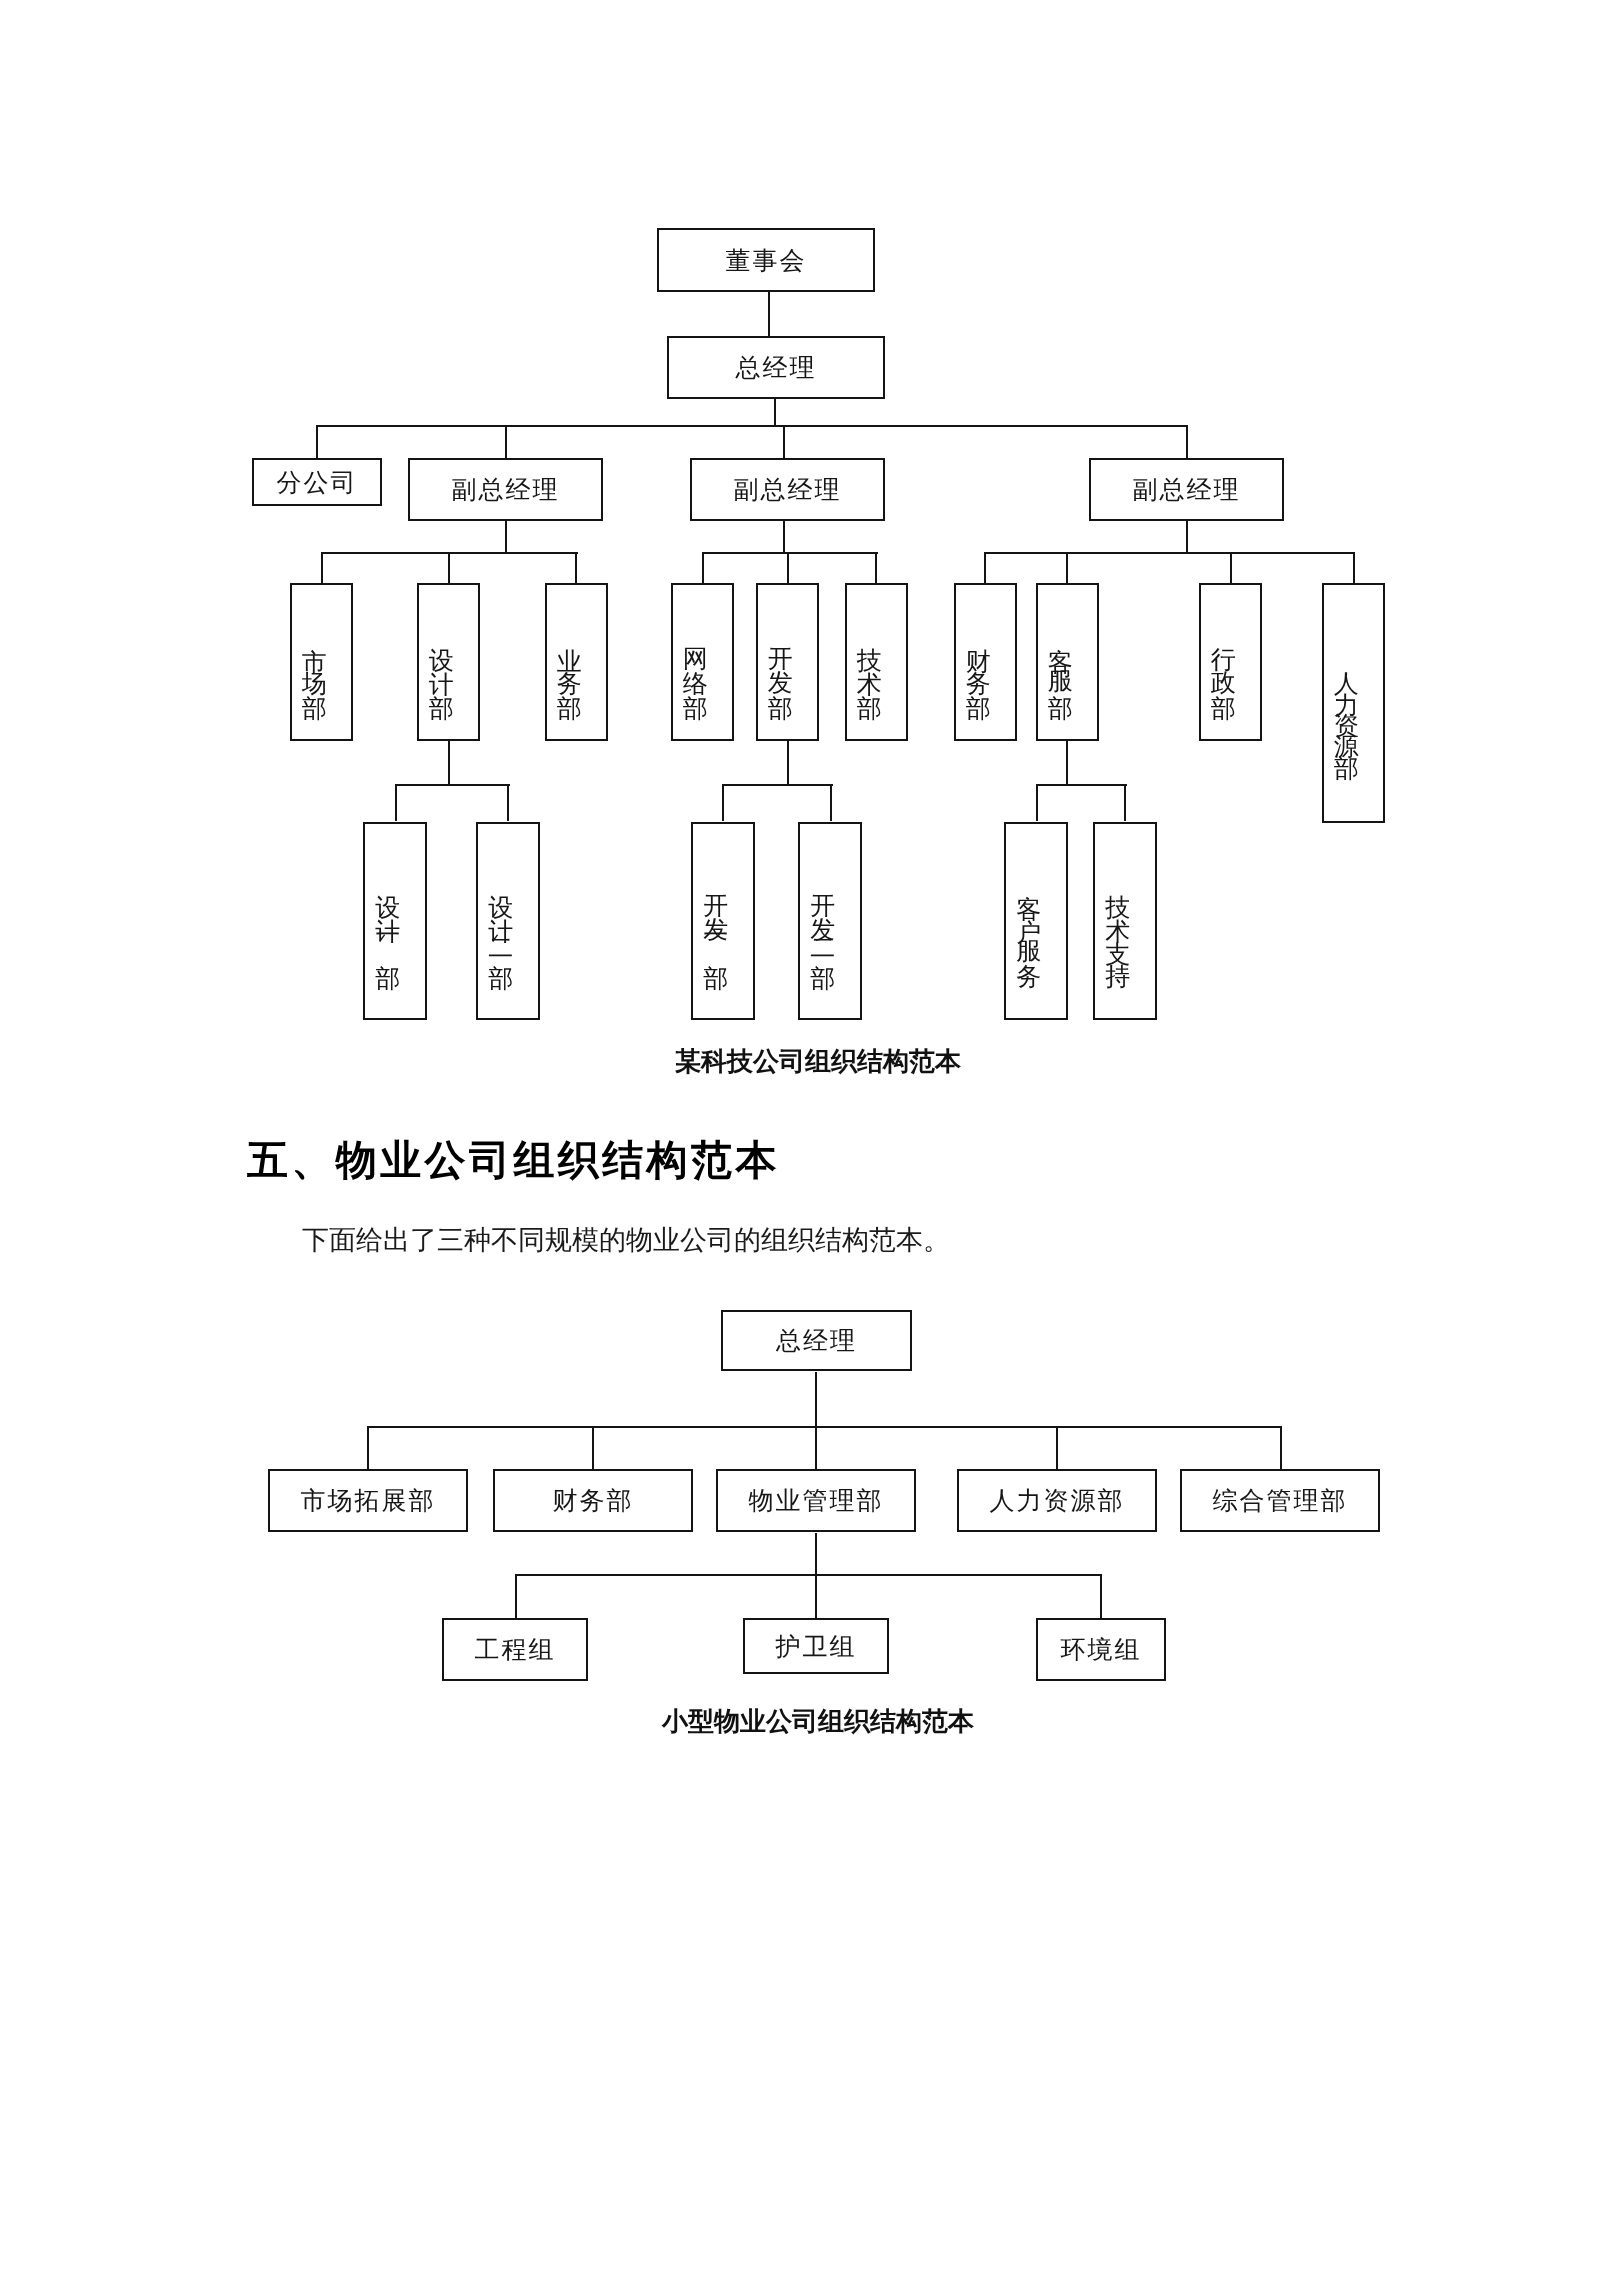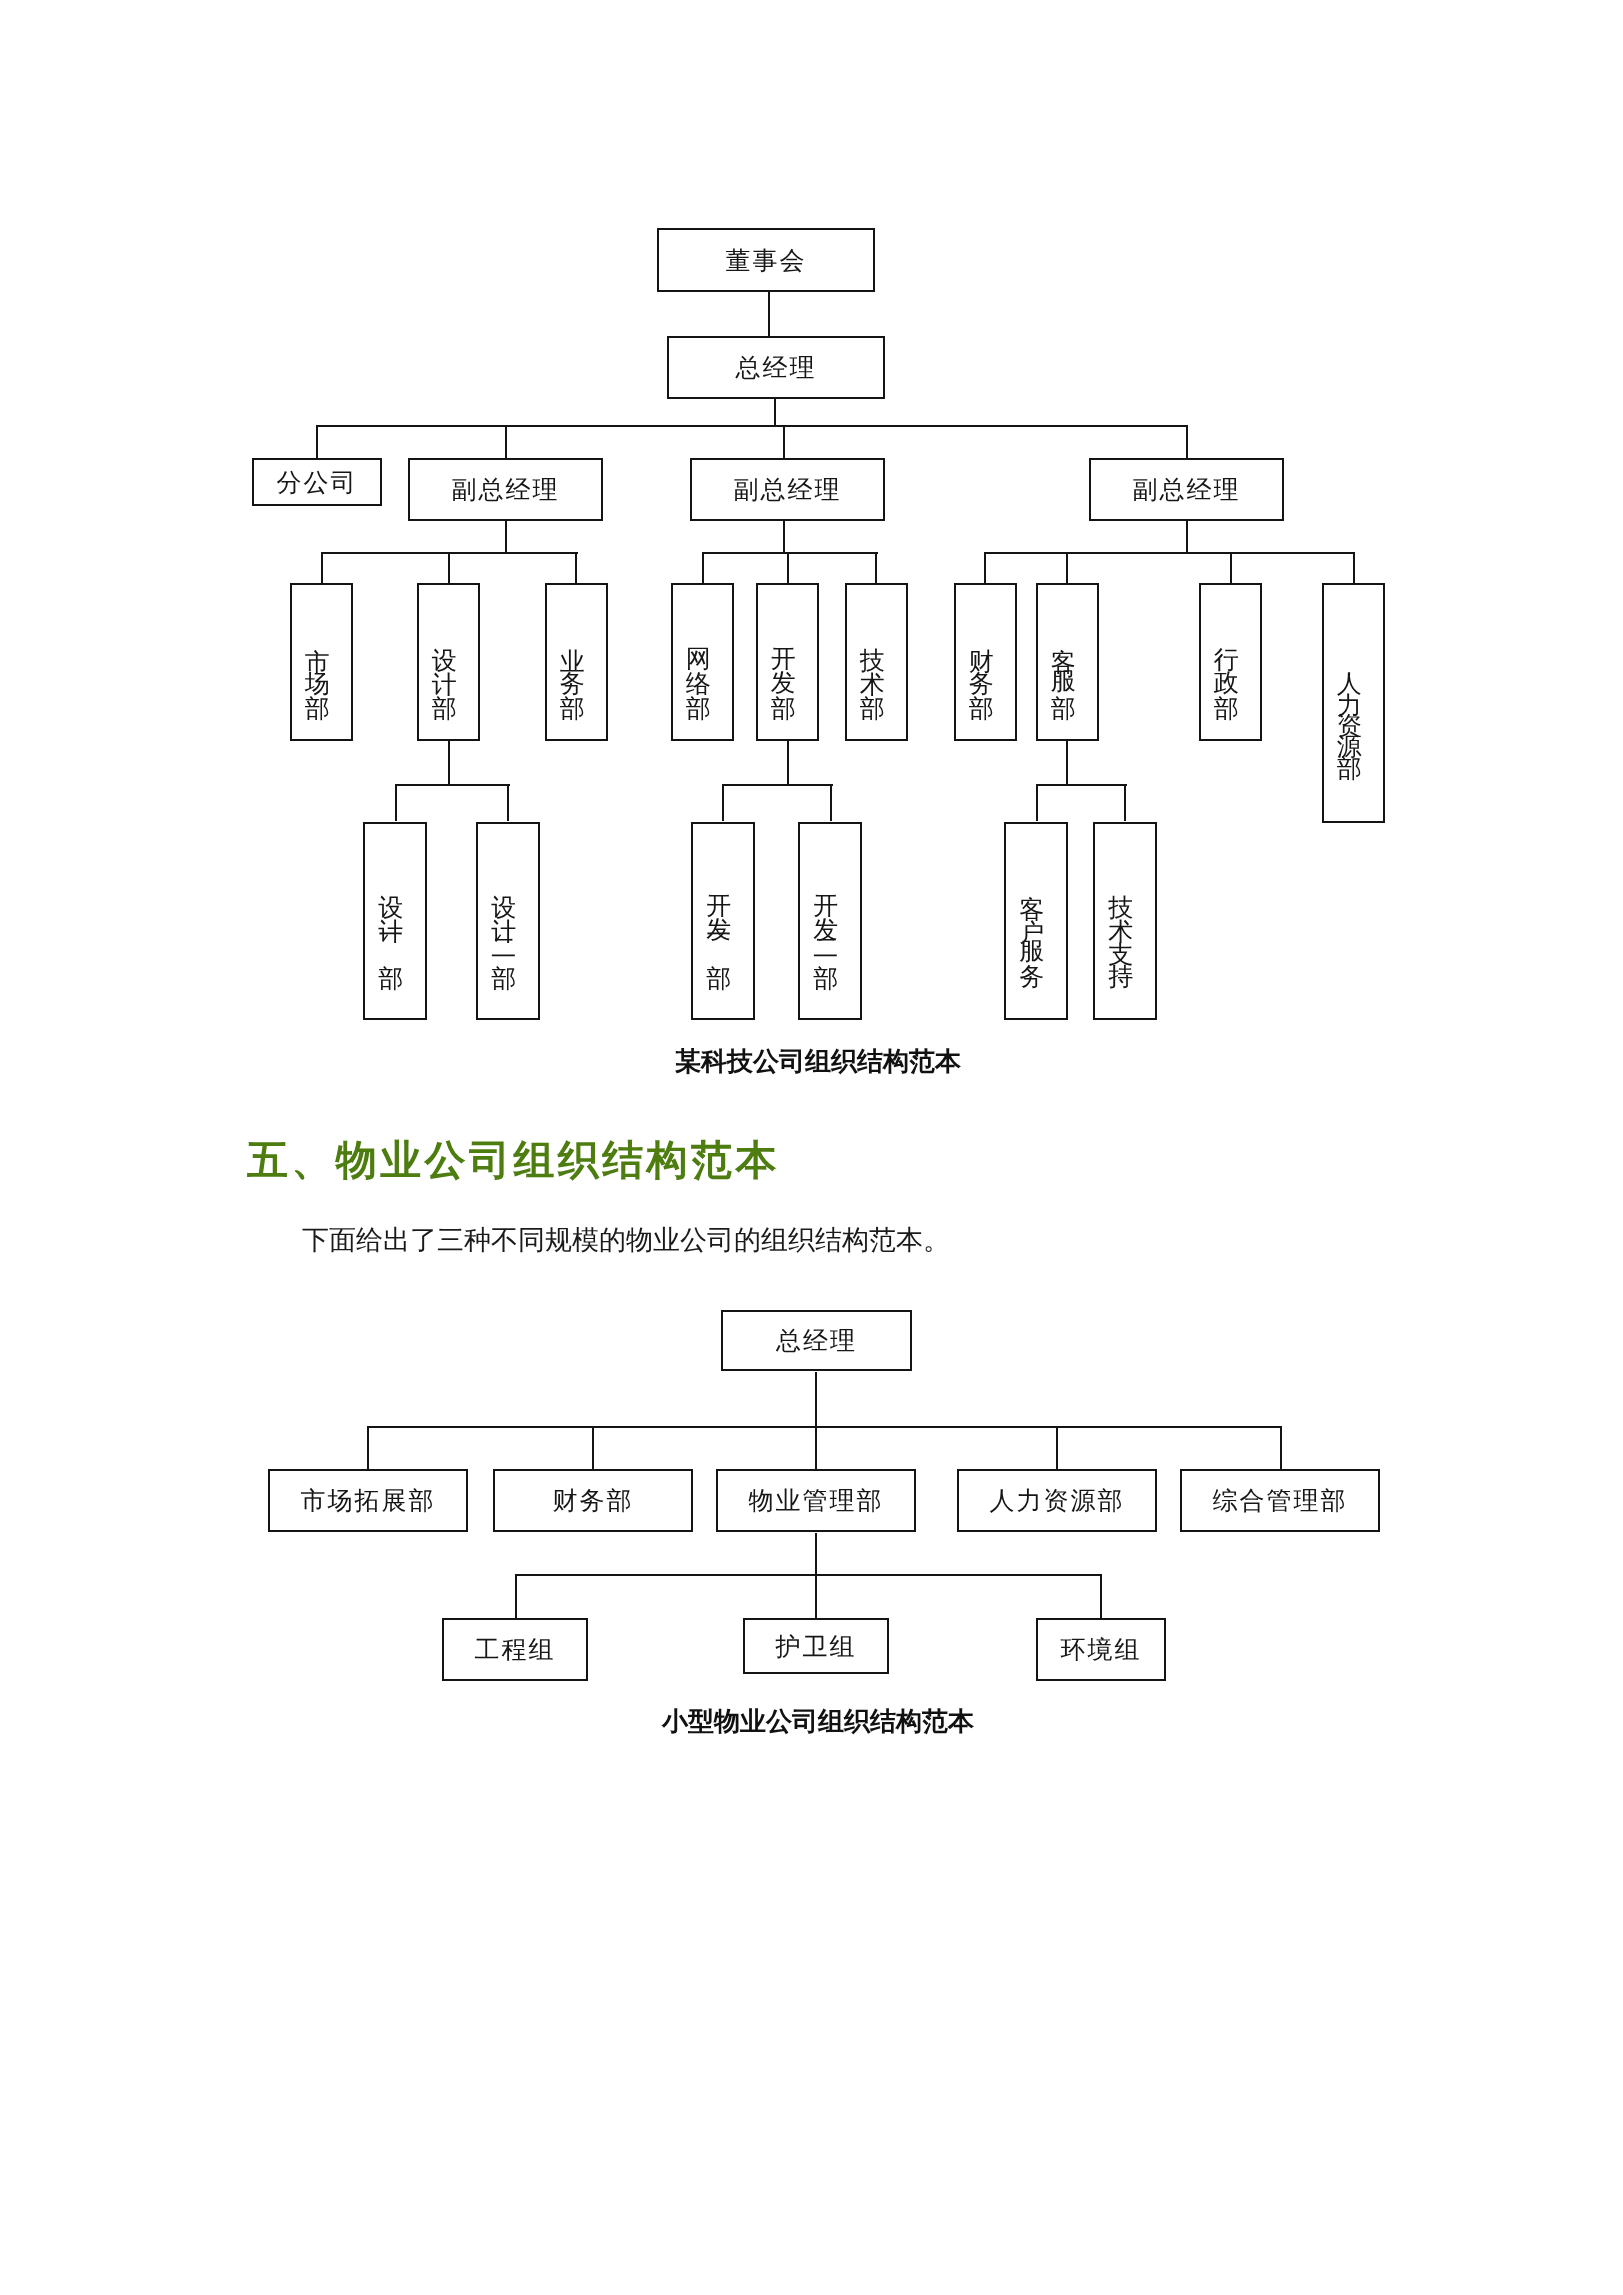"董事会" .node { font-family: Liberation Mono, monospace -> Liberation Sans, sans-serif }
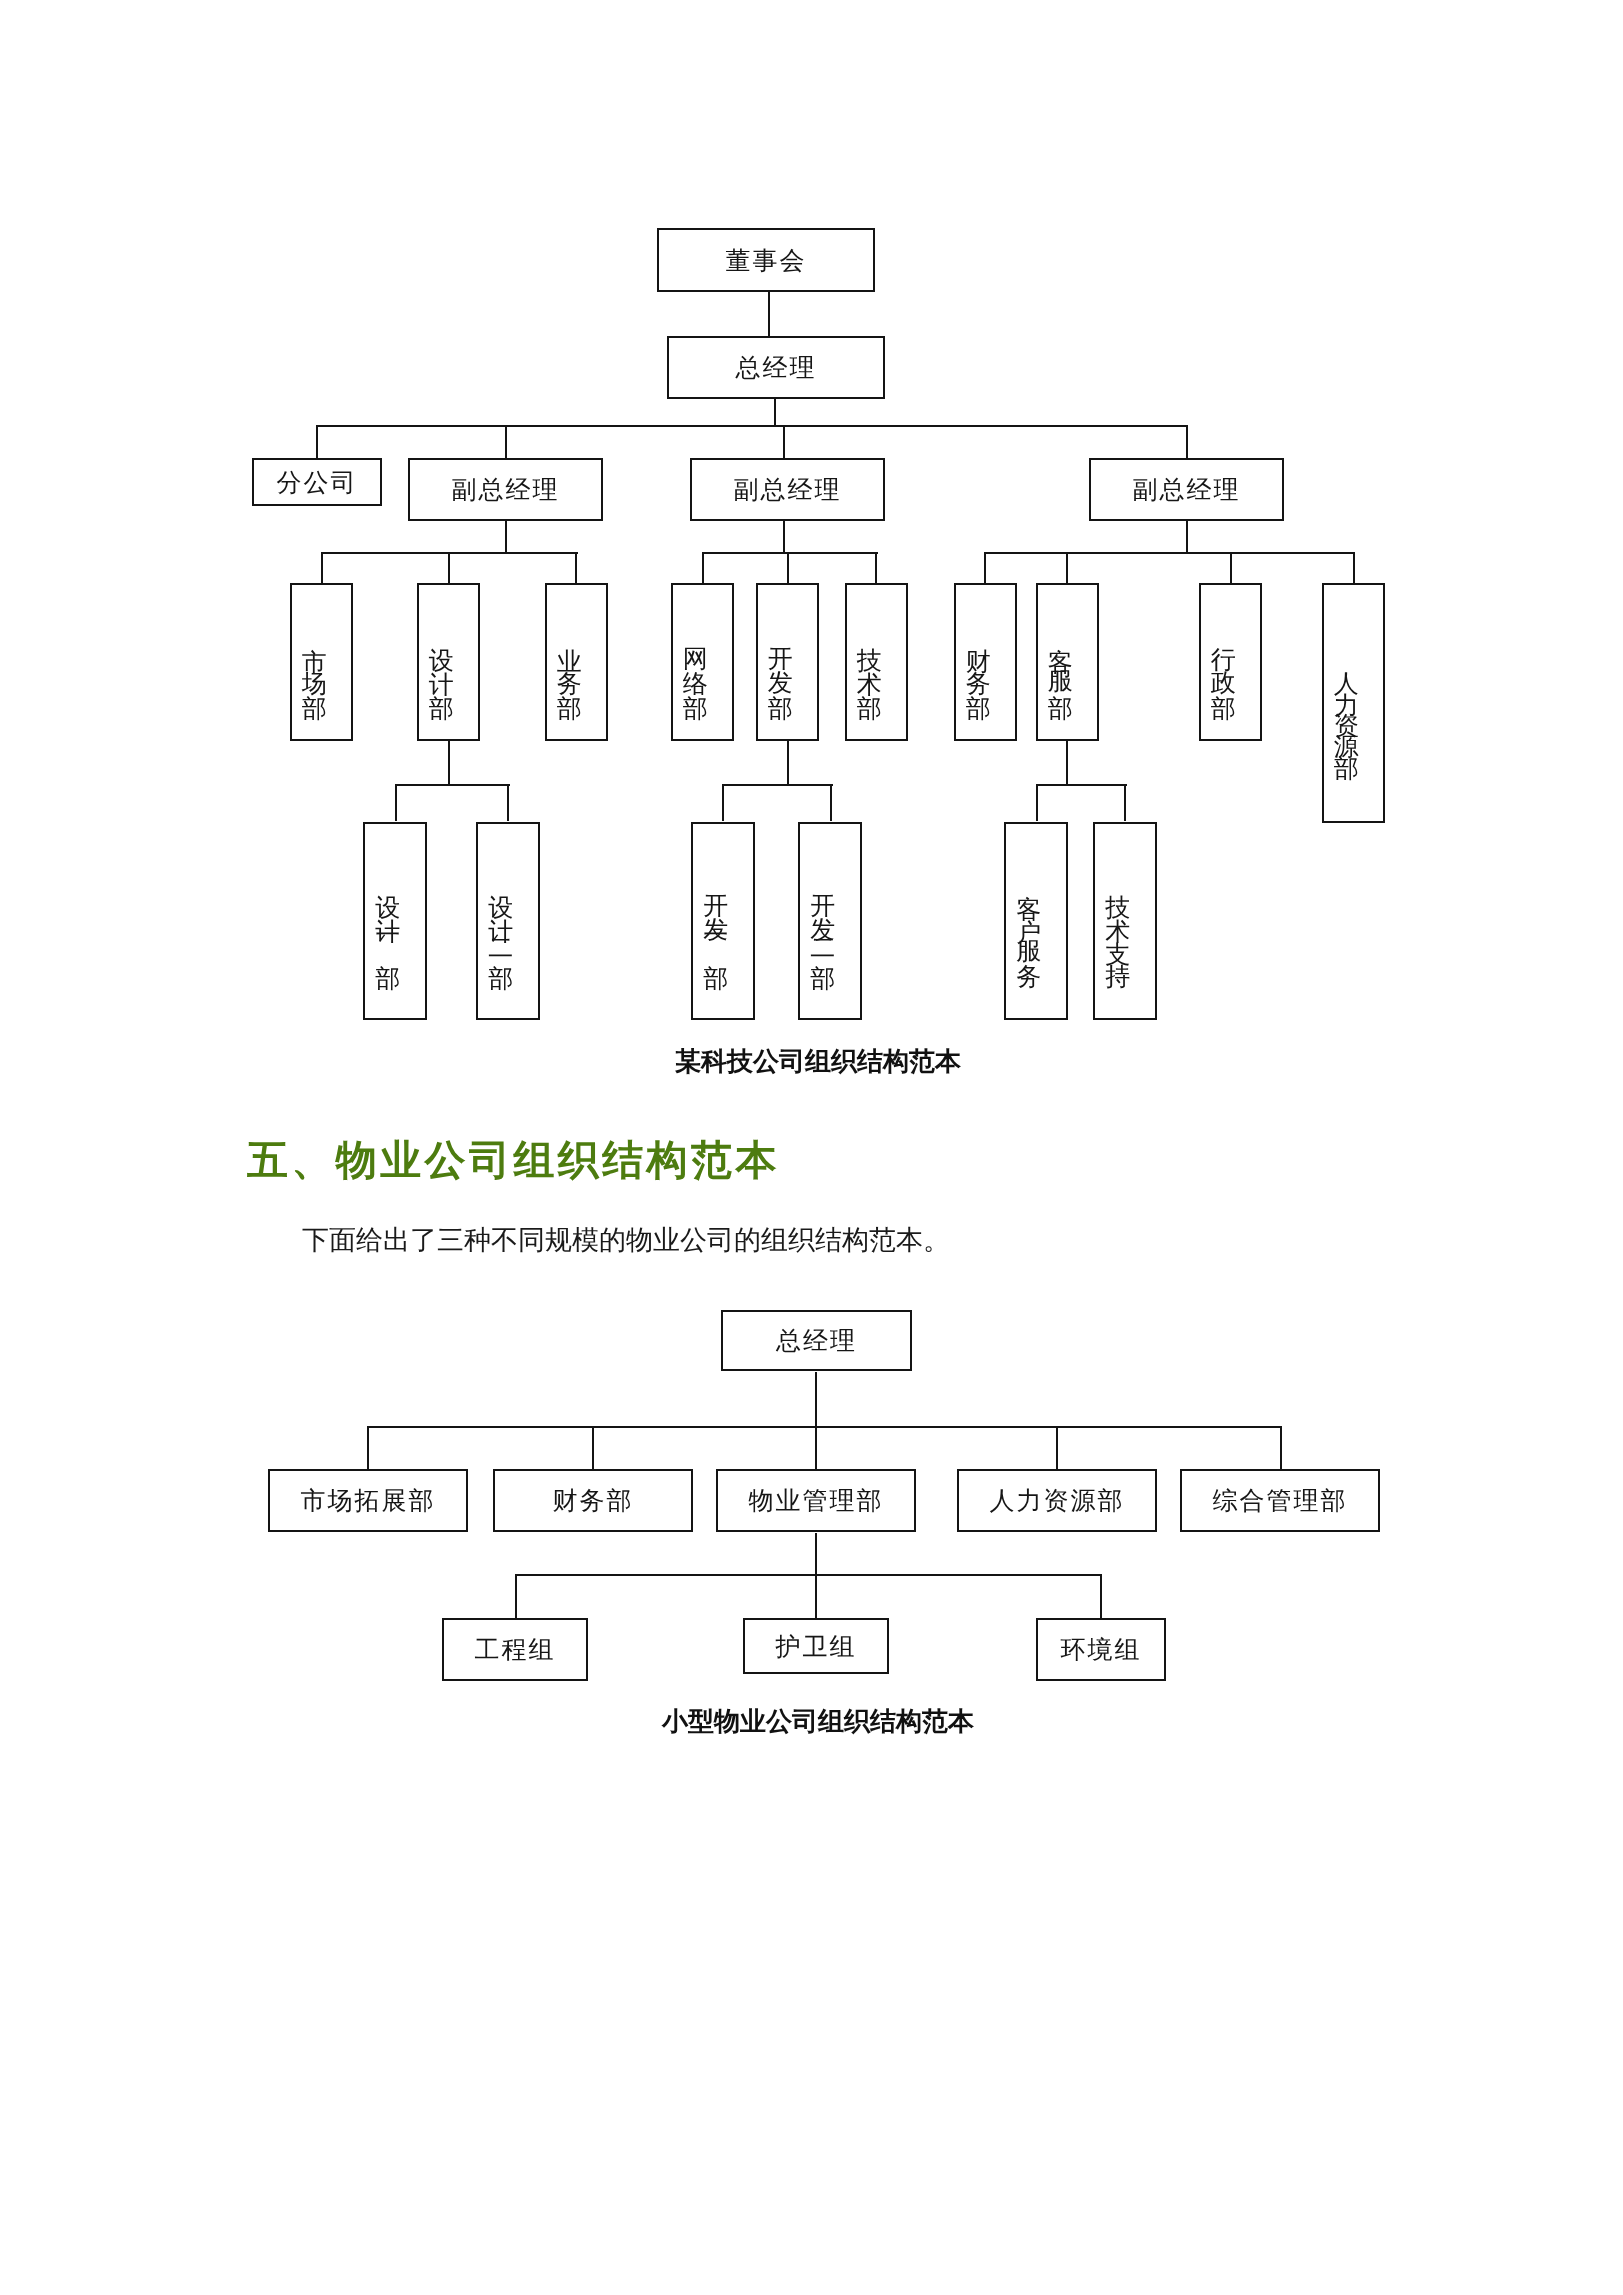"五、物业公司组织结构范本" .heading { color: #4d7c0f -> #000000 }
